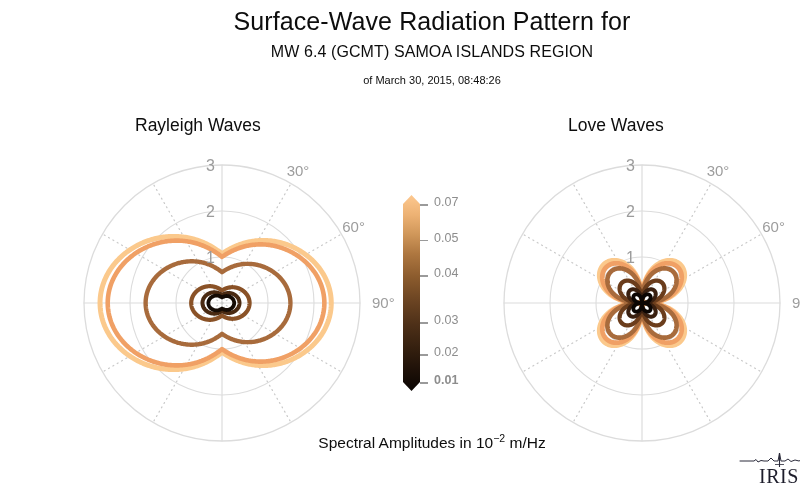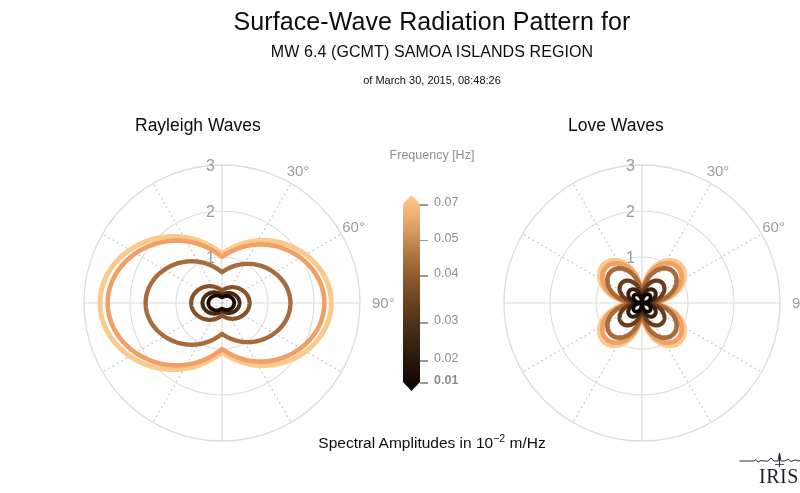"Frequency [Hz]" div.cbar-title { html: <div>Frequency [Hz]</div> -> none }
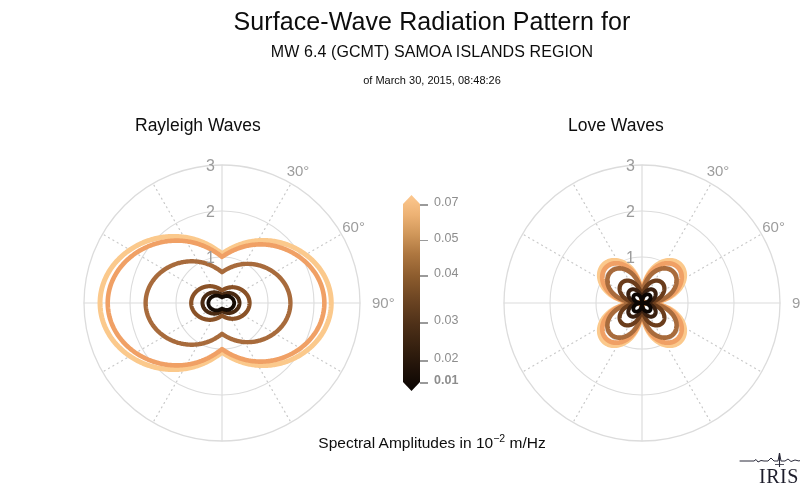"0.02" div.cb-tick { top: 212px -> 206px }
